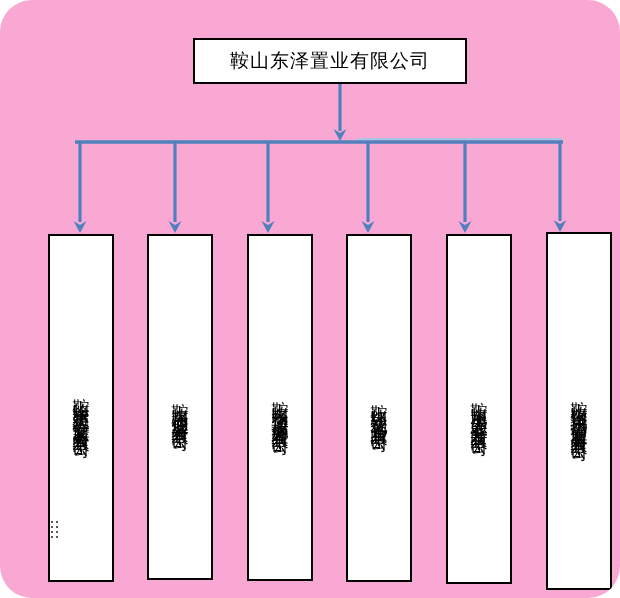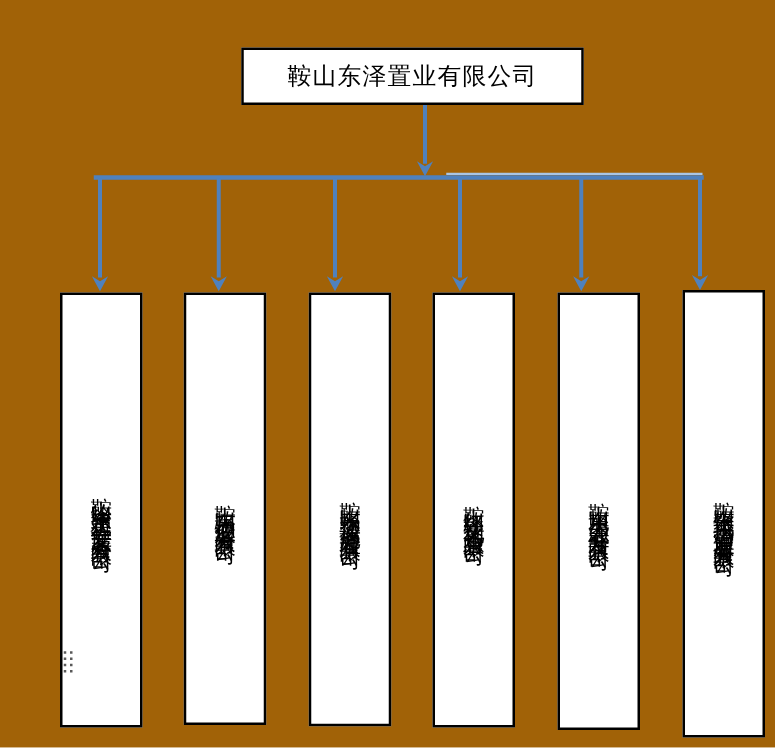"鞍山东泽置业有限公司" .canvas { background: #a16207 -> #f9a8d4; border-radius: none -> 32px }
